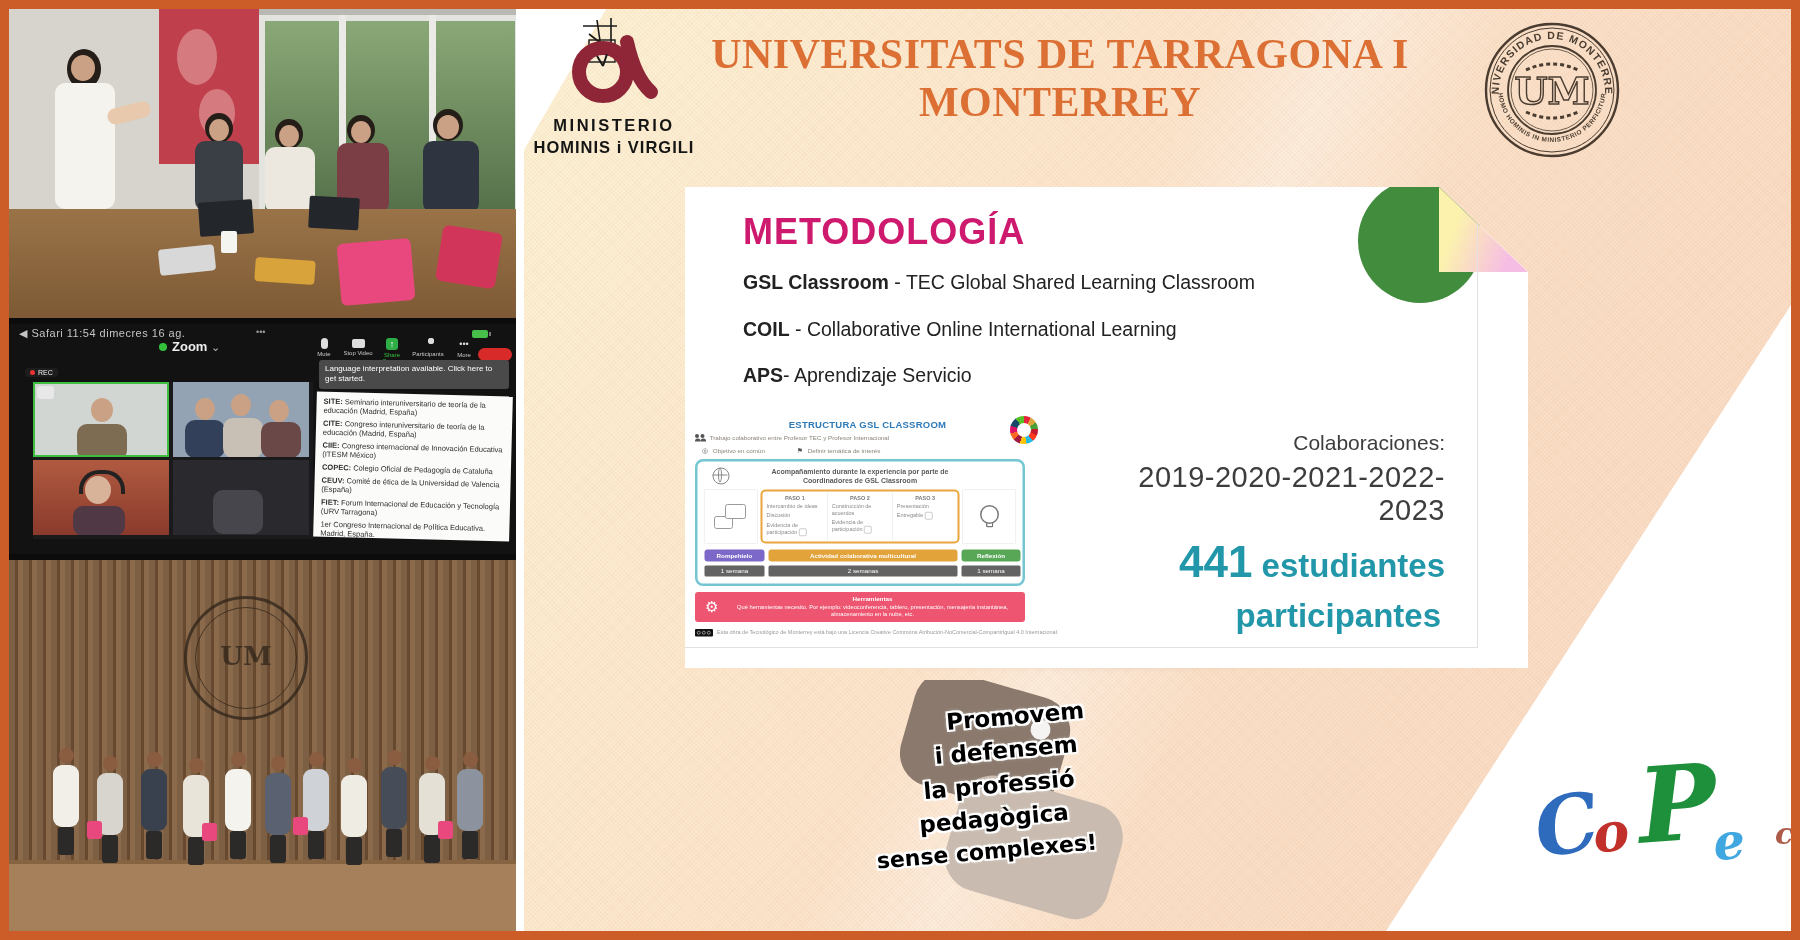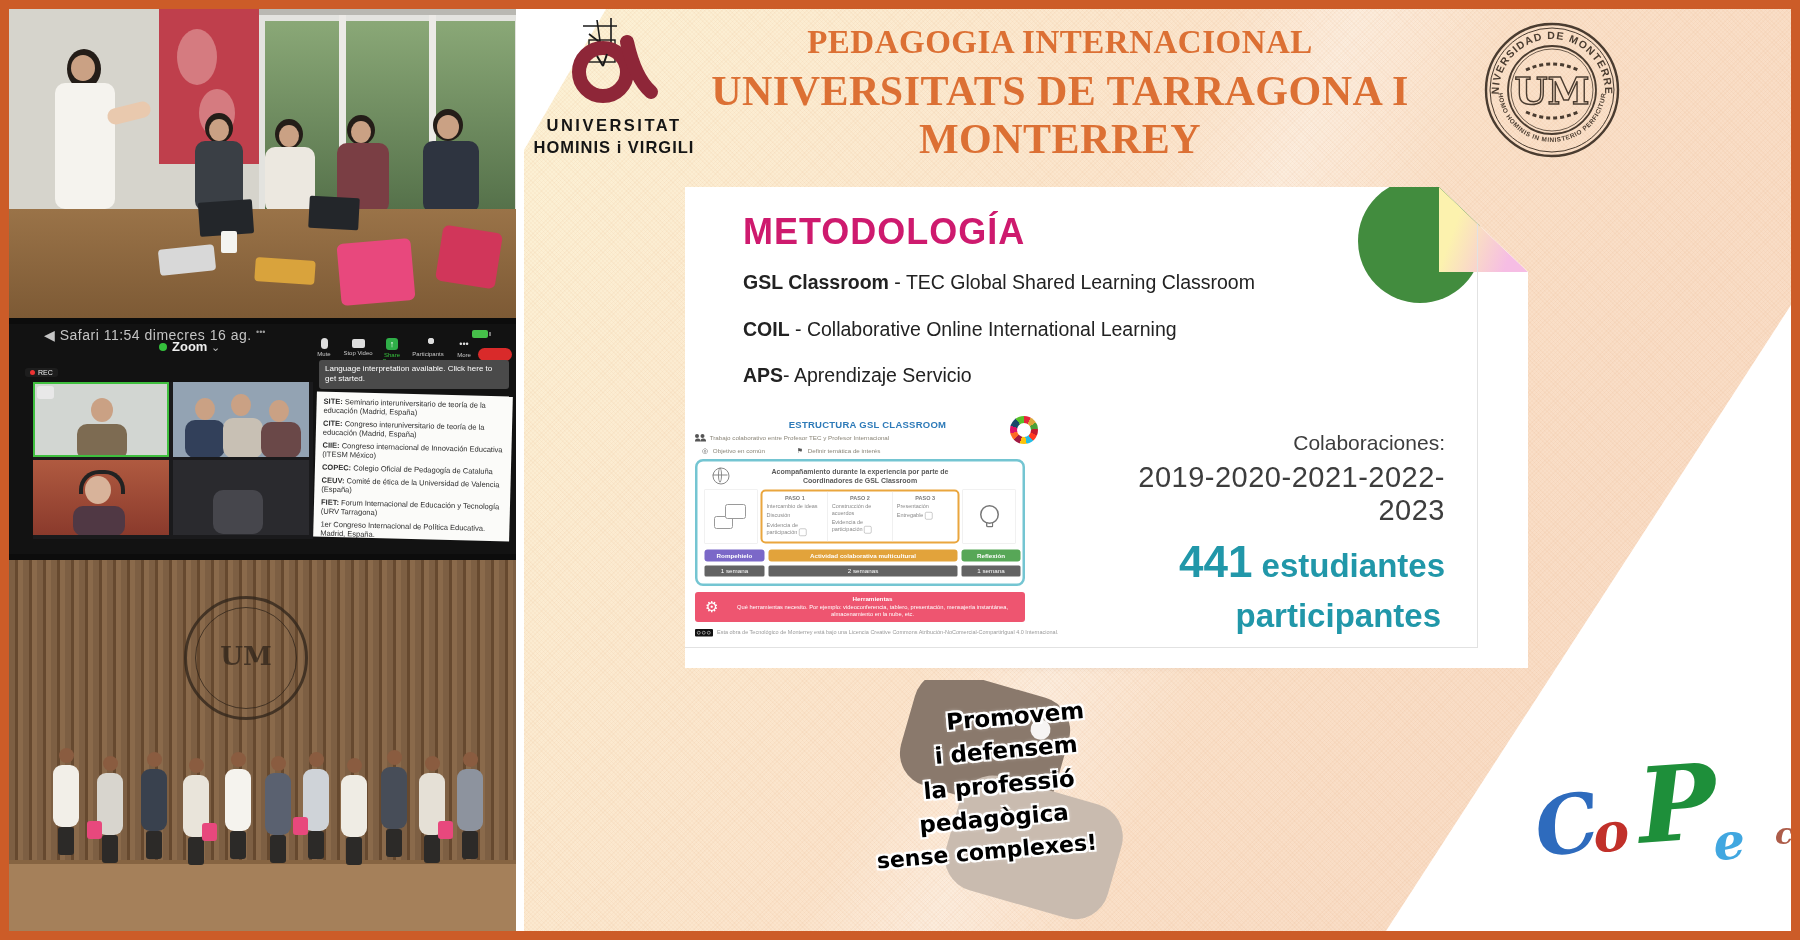"PEDAGOGIA INTERNACIONAL" div.t1 { html: <div>PEDAGOGIA INTERNACIONAL</div> -> none }
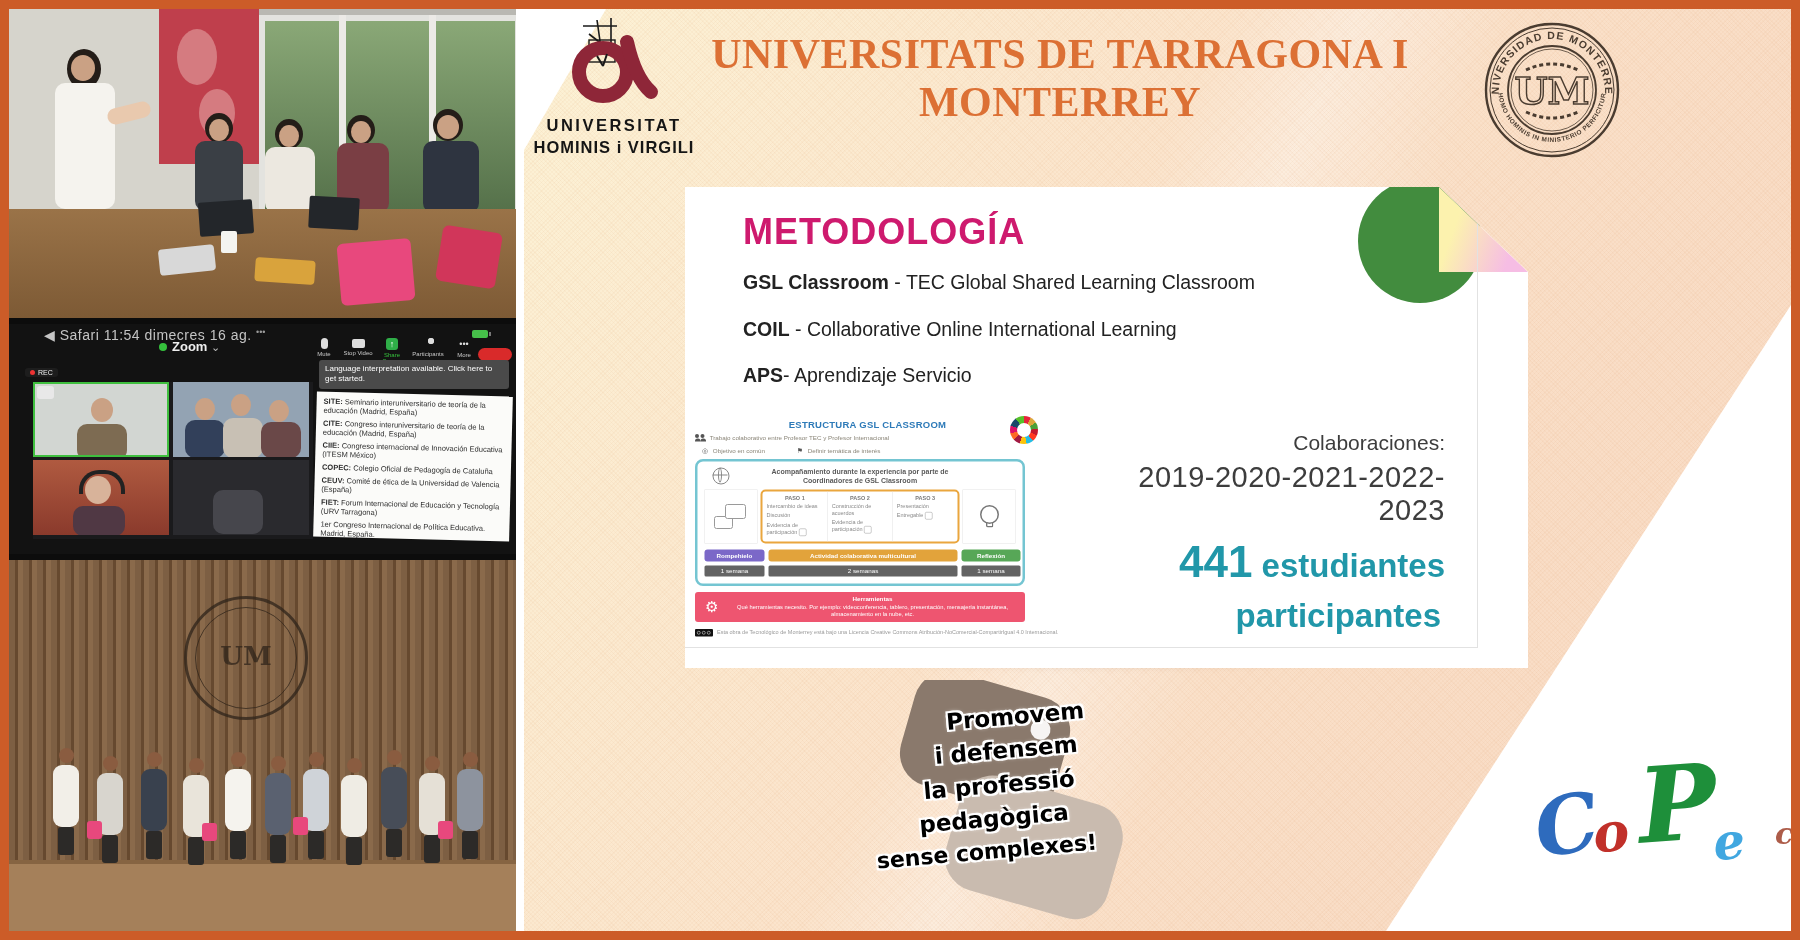"UNIVERSITAT" div { text: UNIVERSITAT -> MINISTERIO }
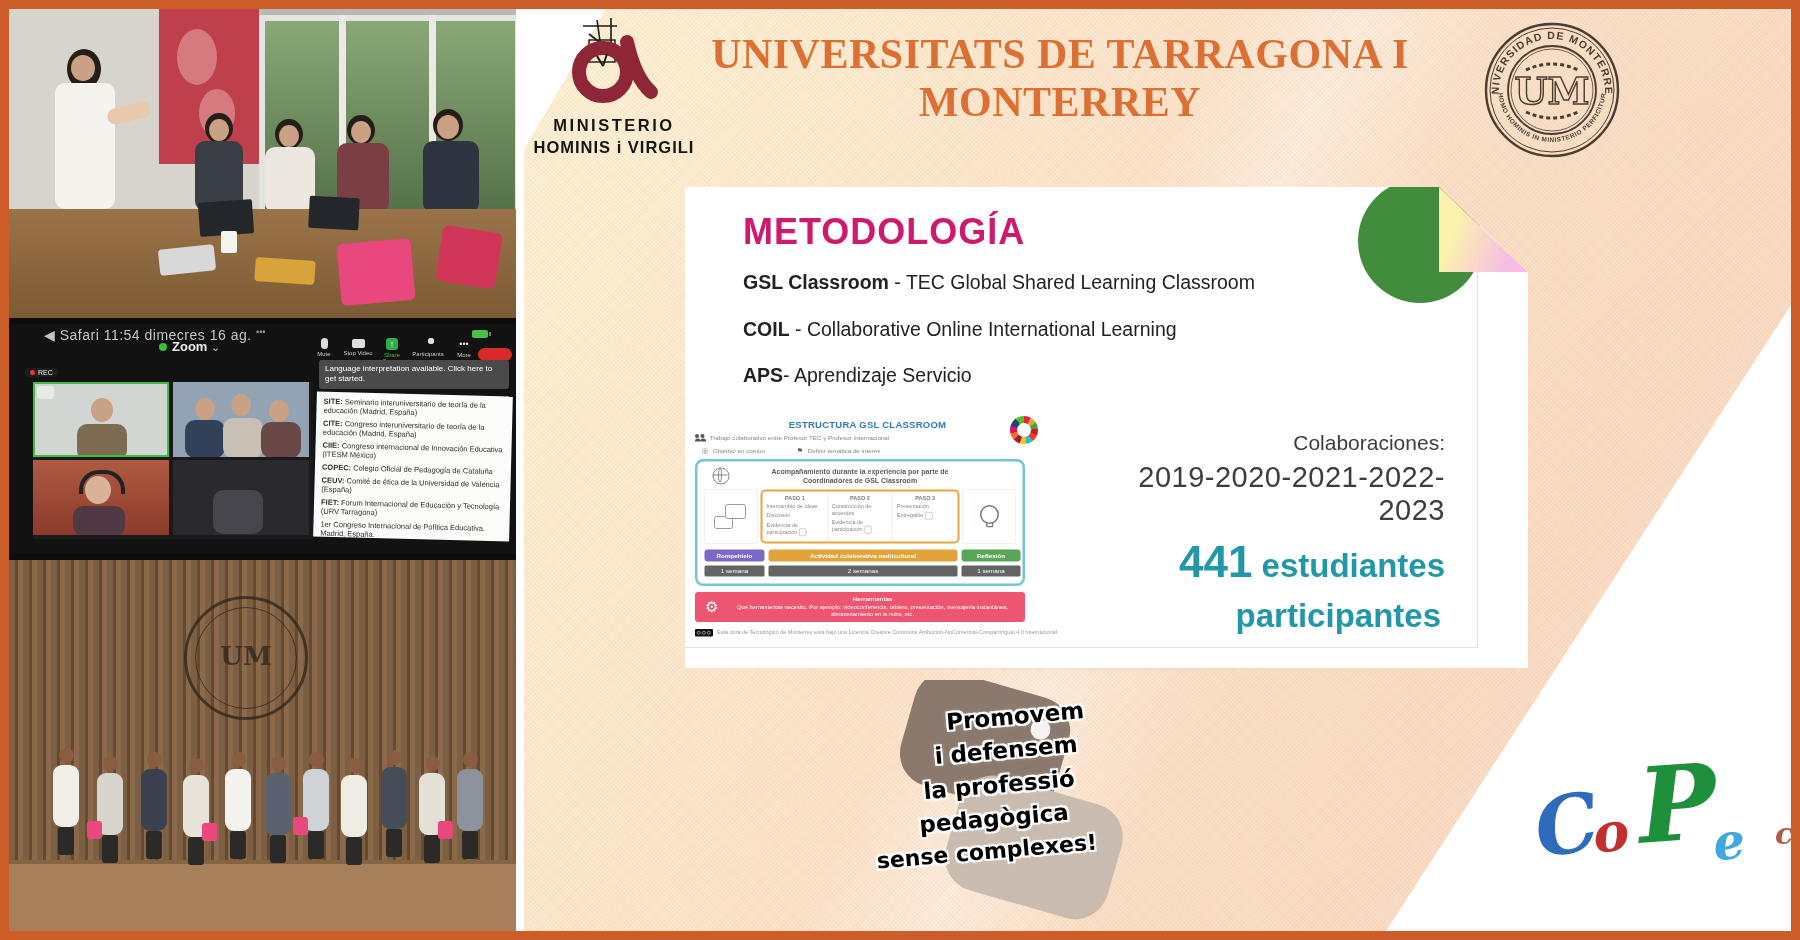"◀ Safari 11:54 dimecres 16" .t-status { font-size: 14px -> 11px; margin-left: 25px -> none }
